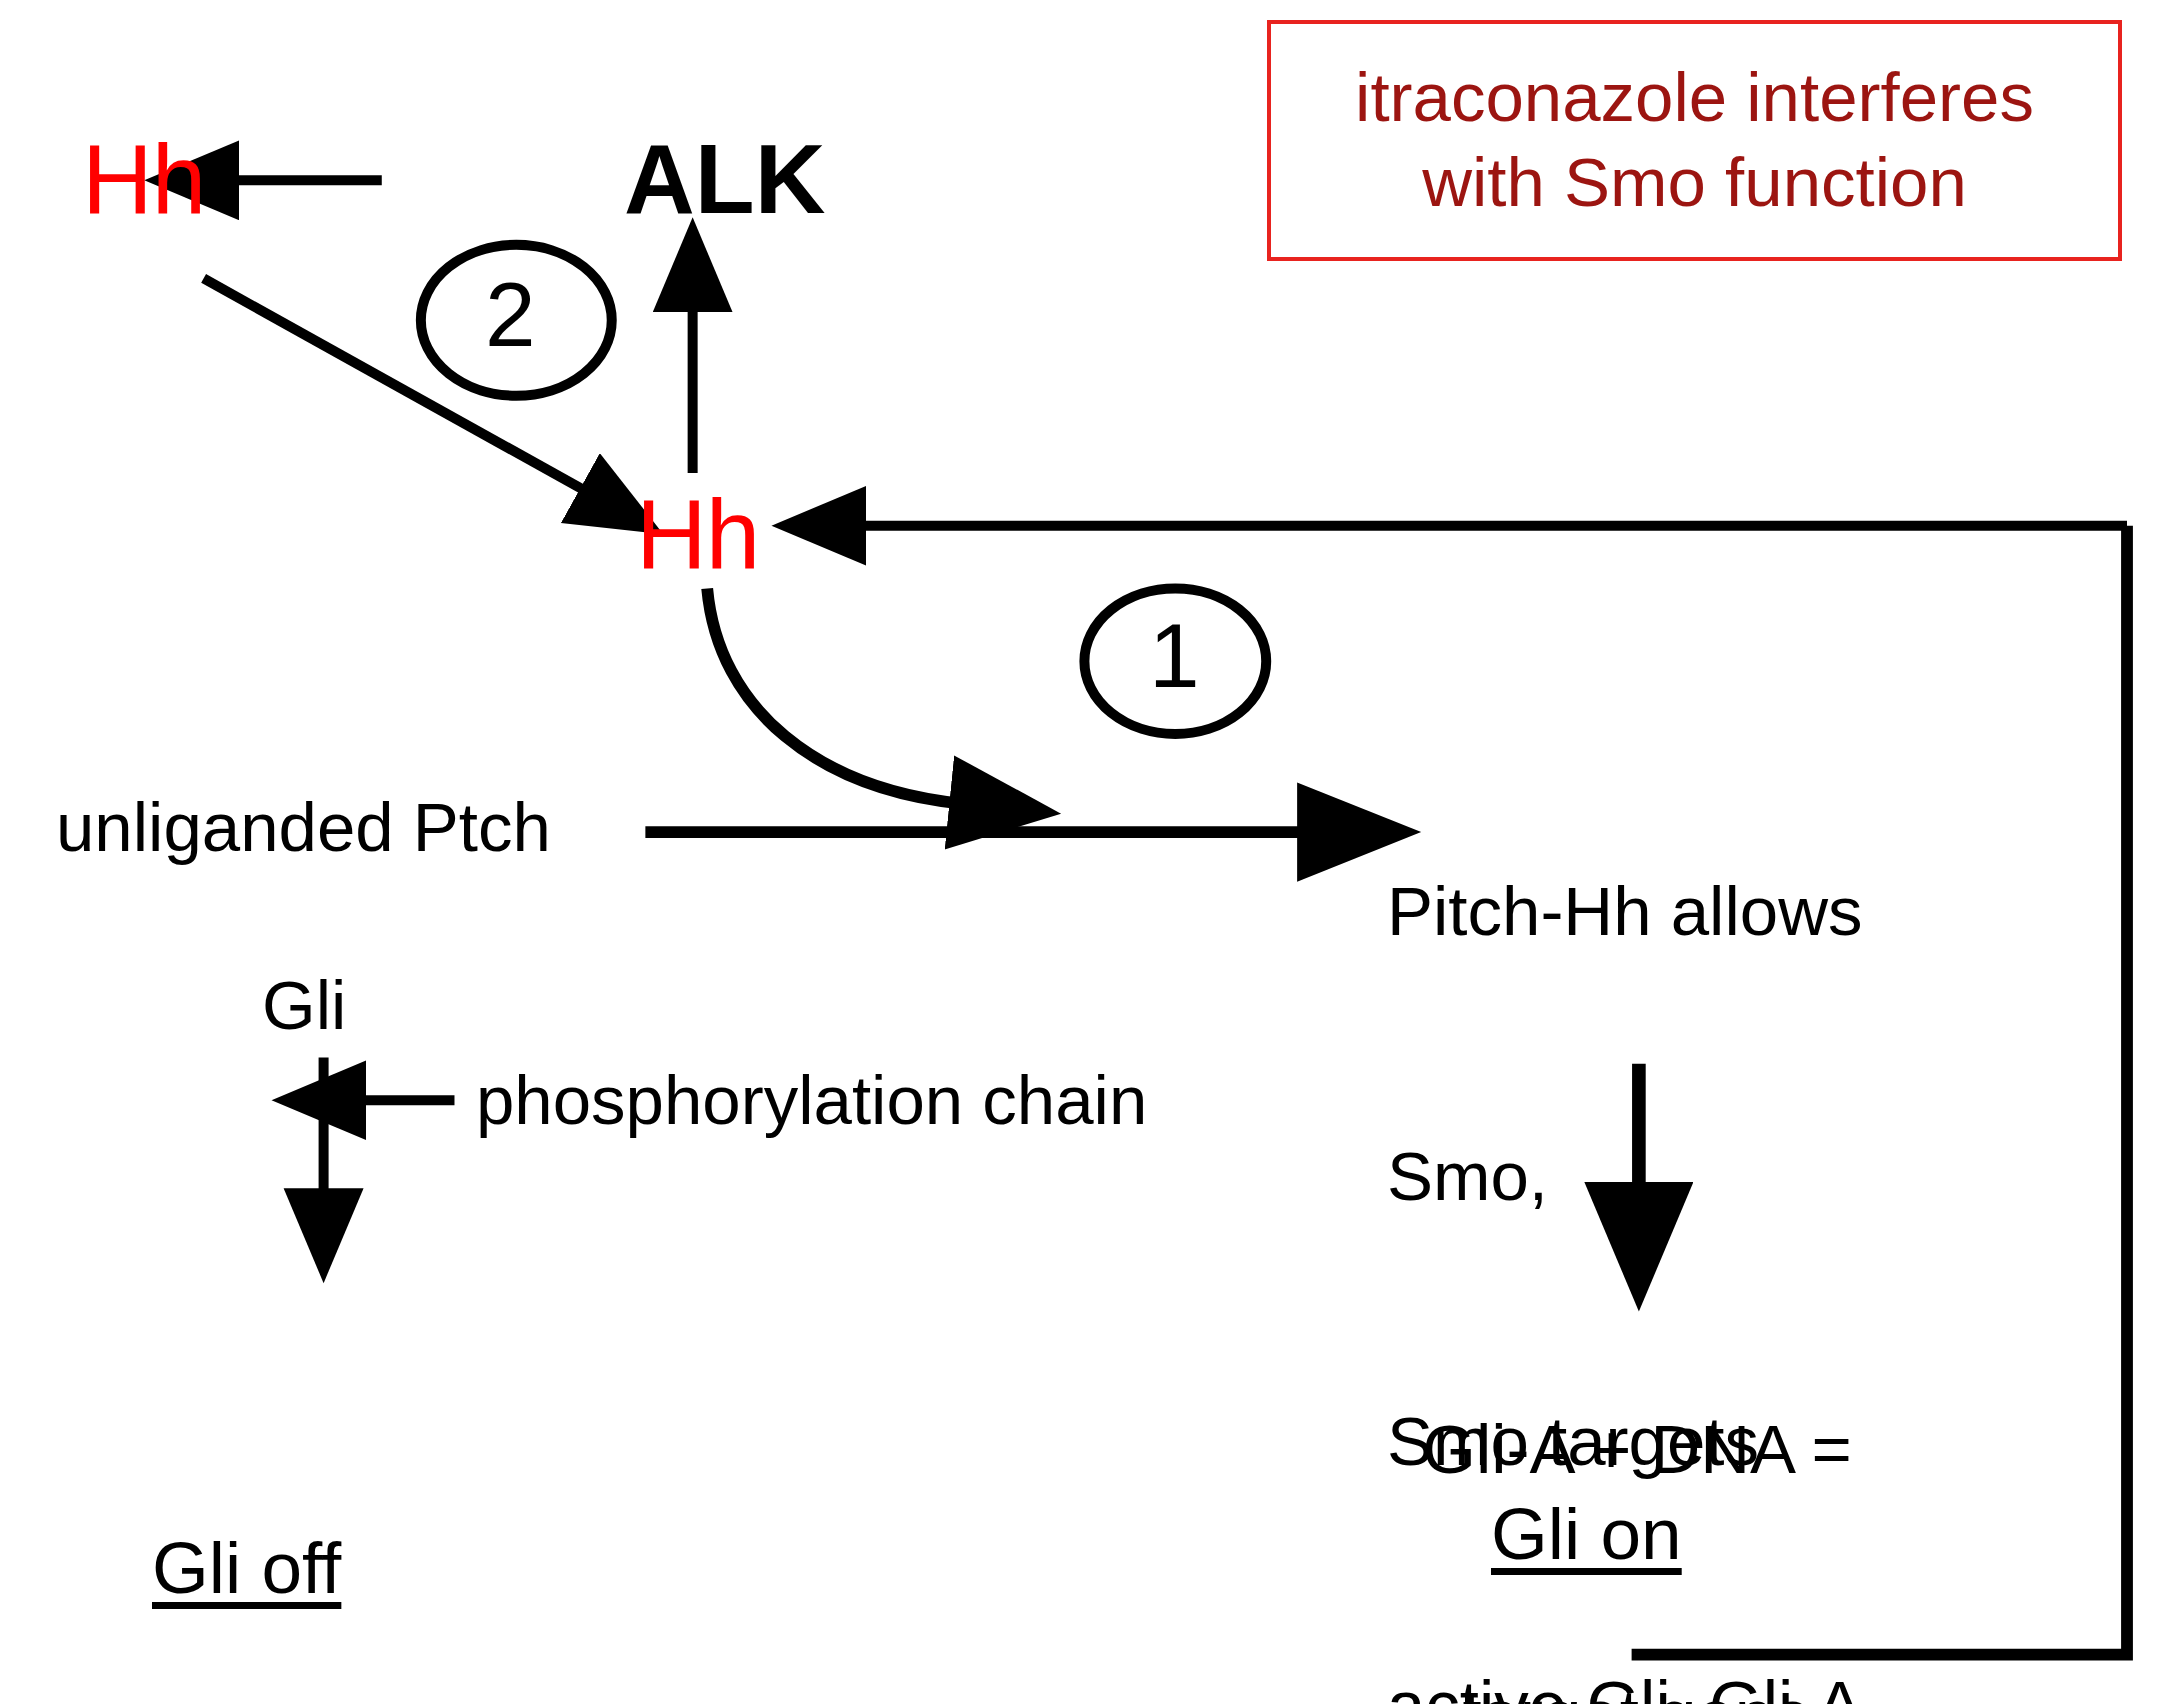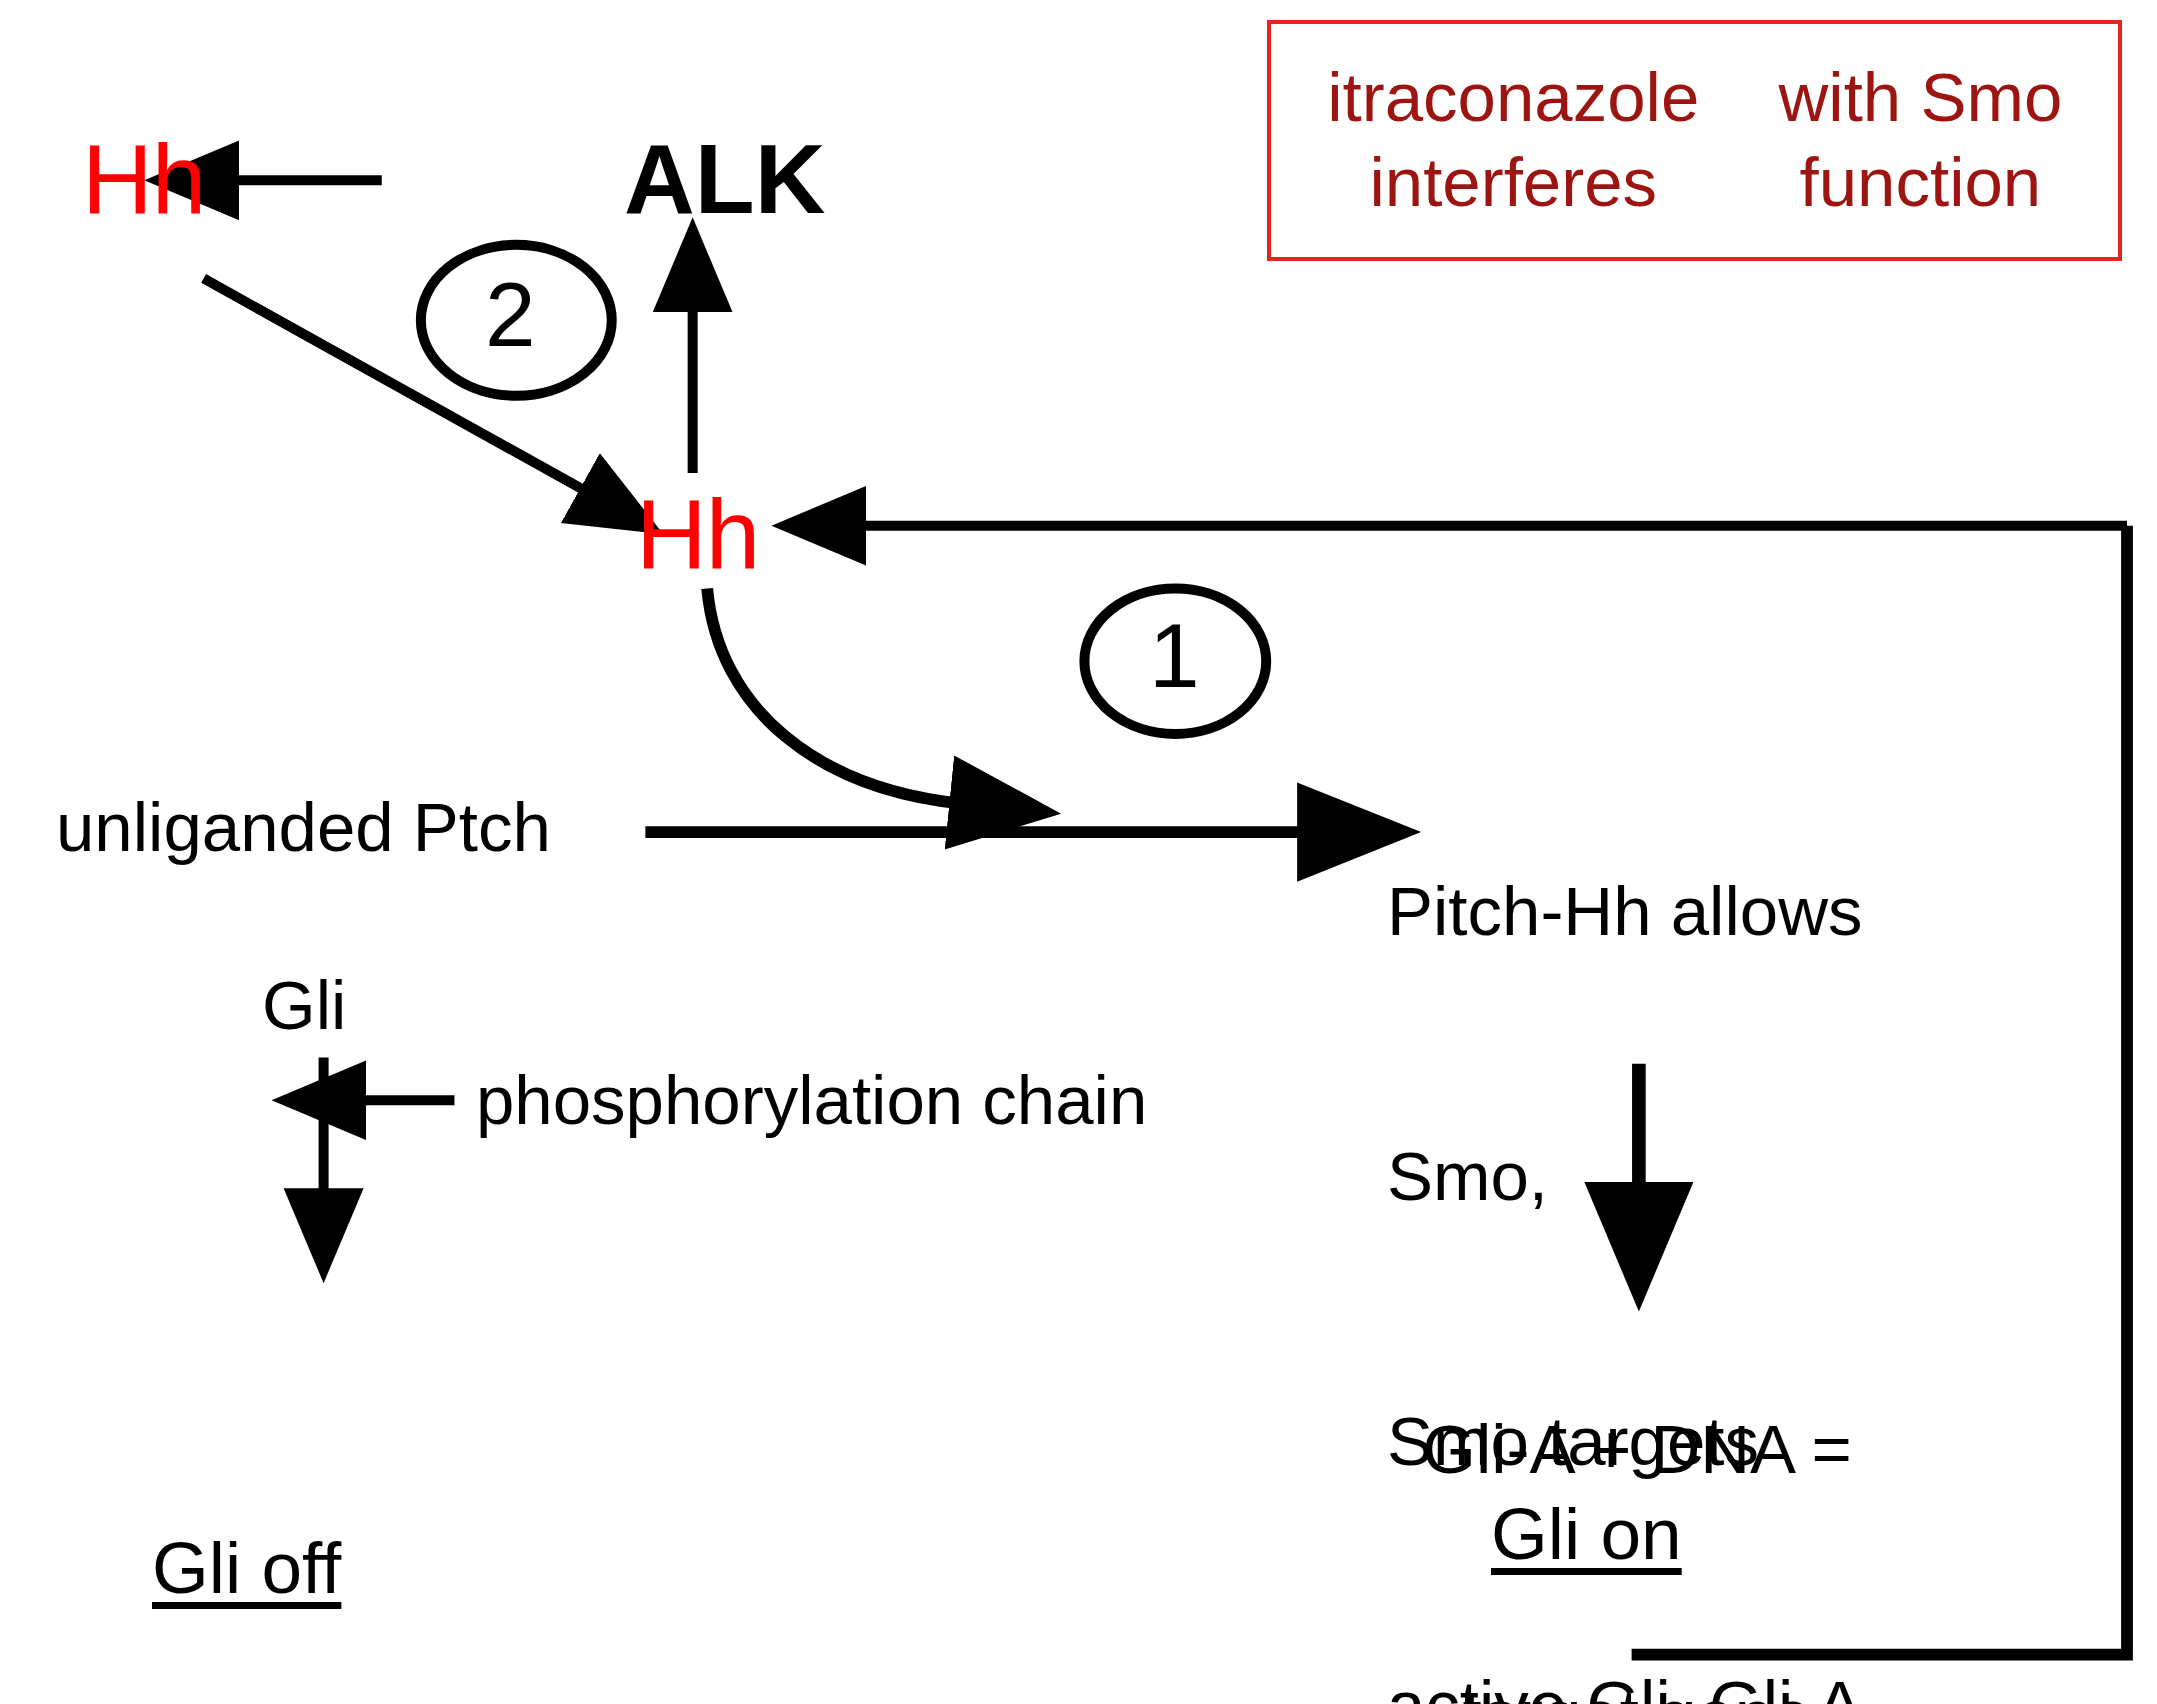"itraconazole interferes" .callout-box { flex-direction: row -> column }
